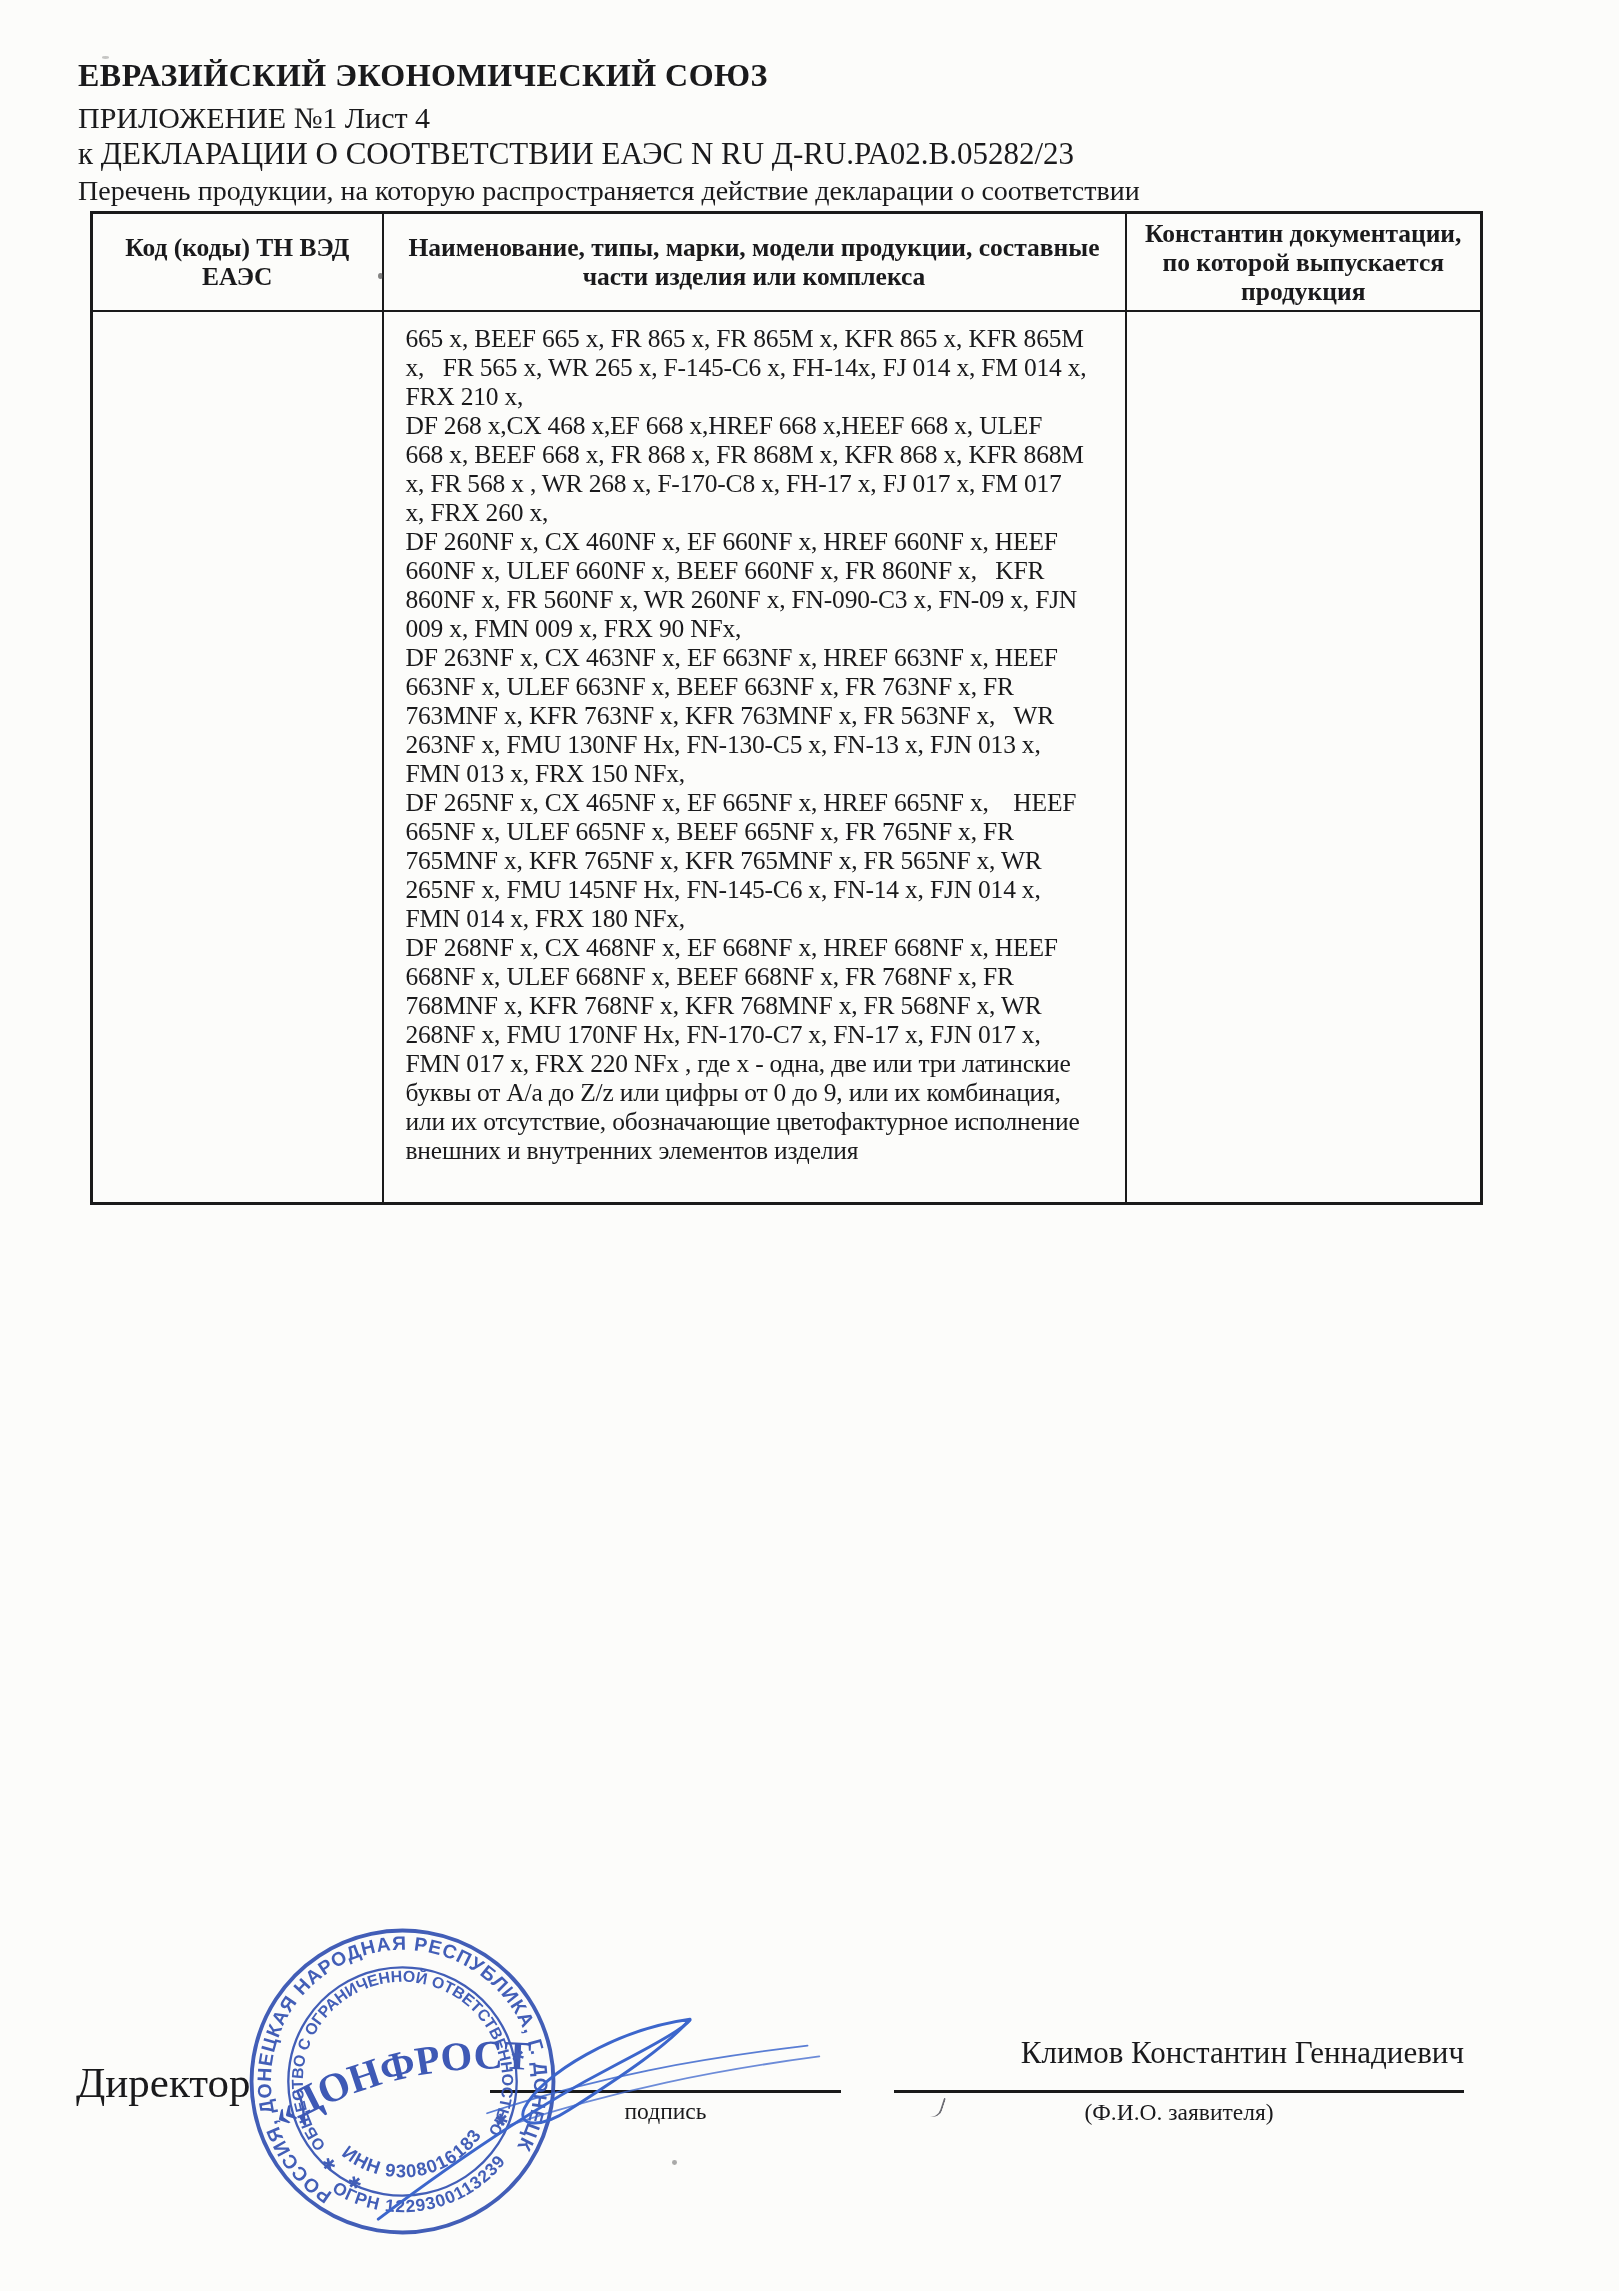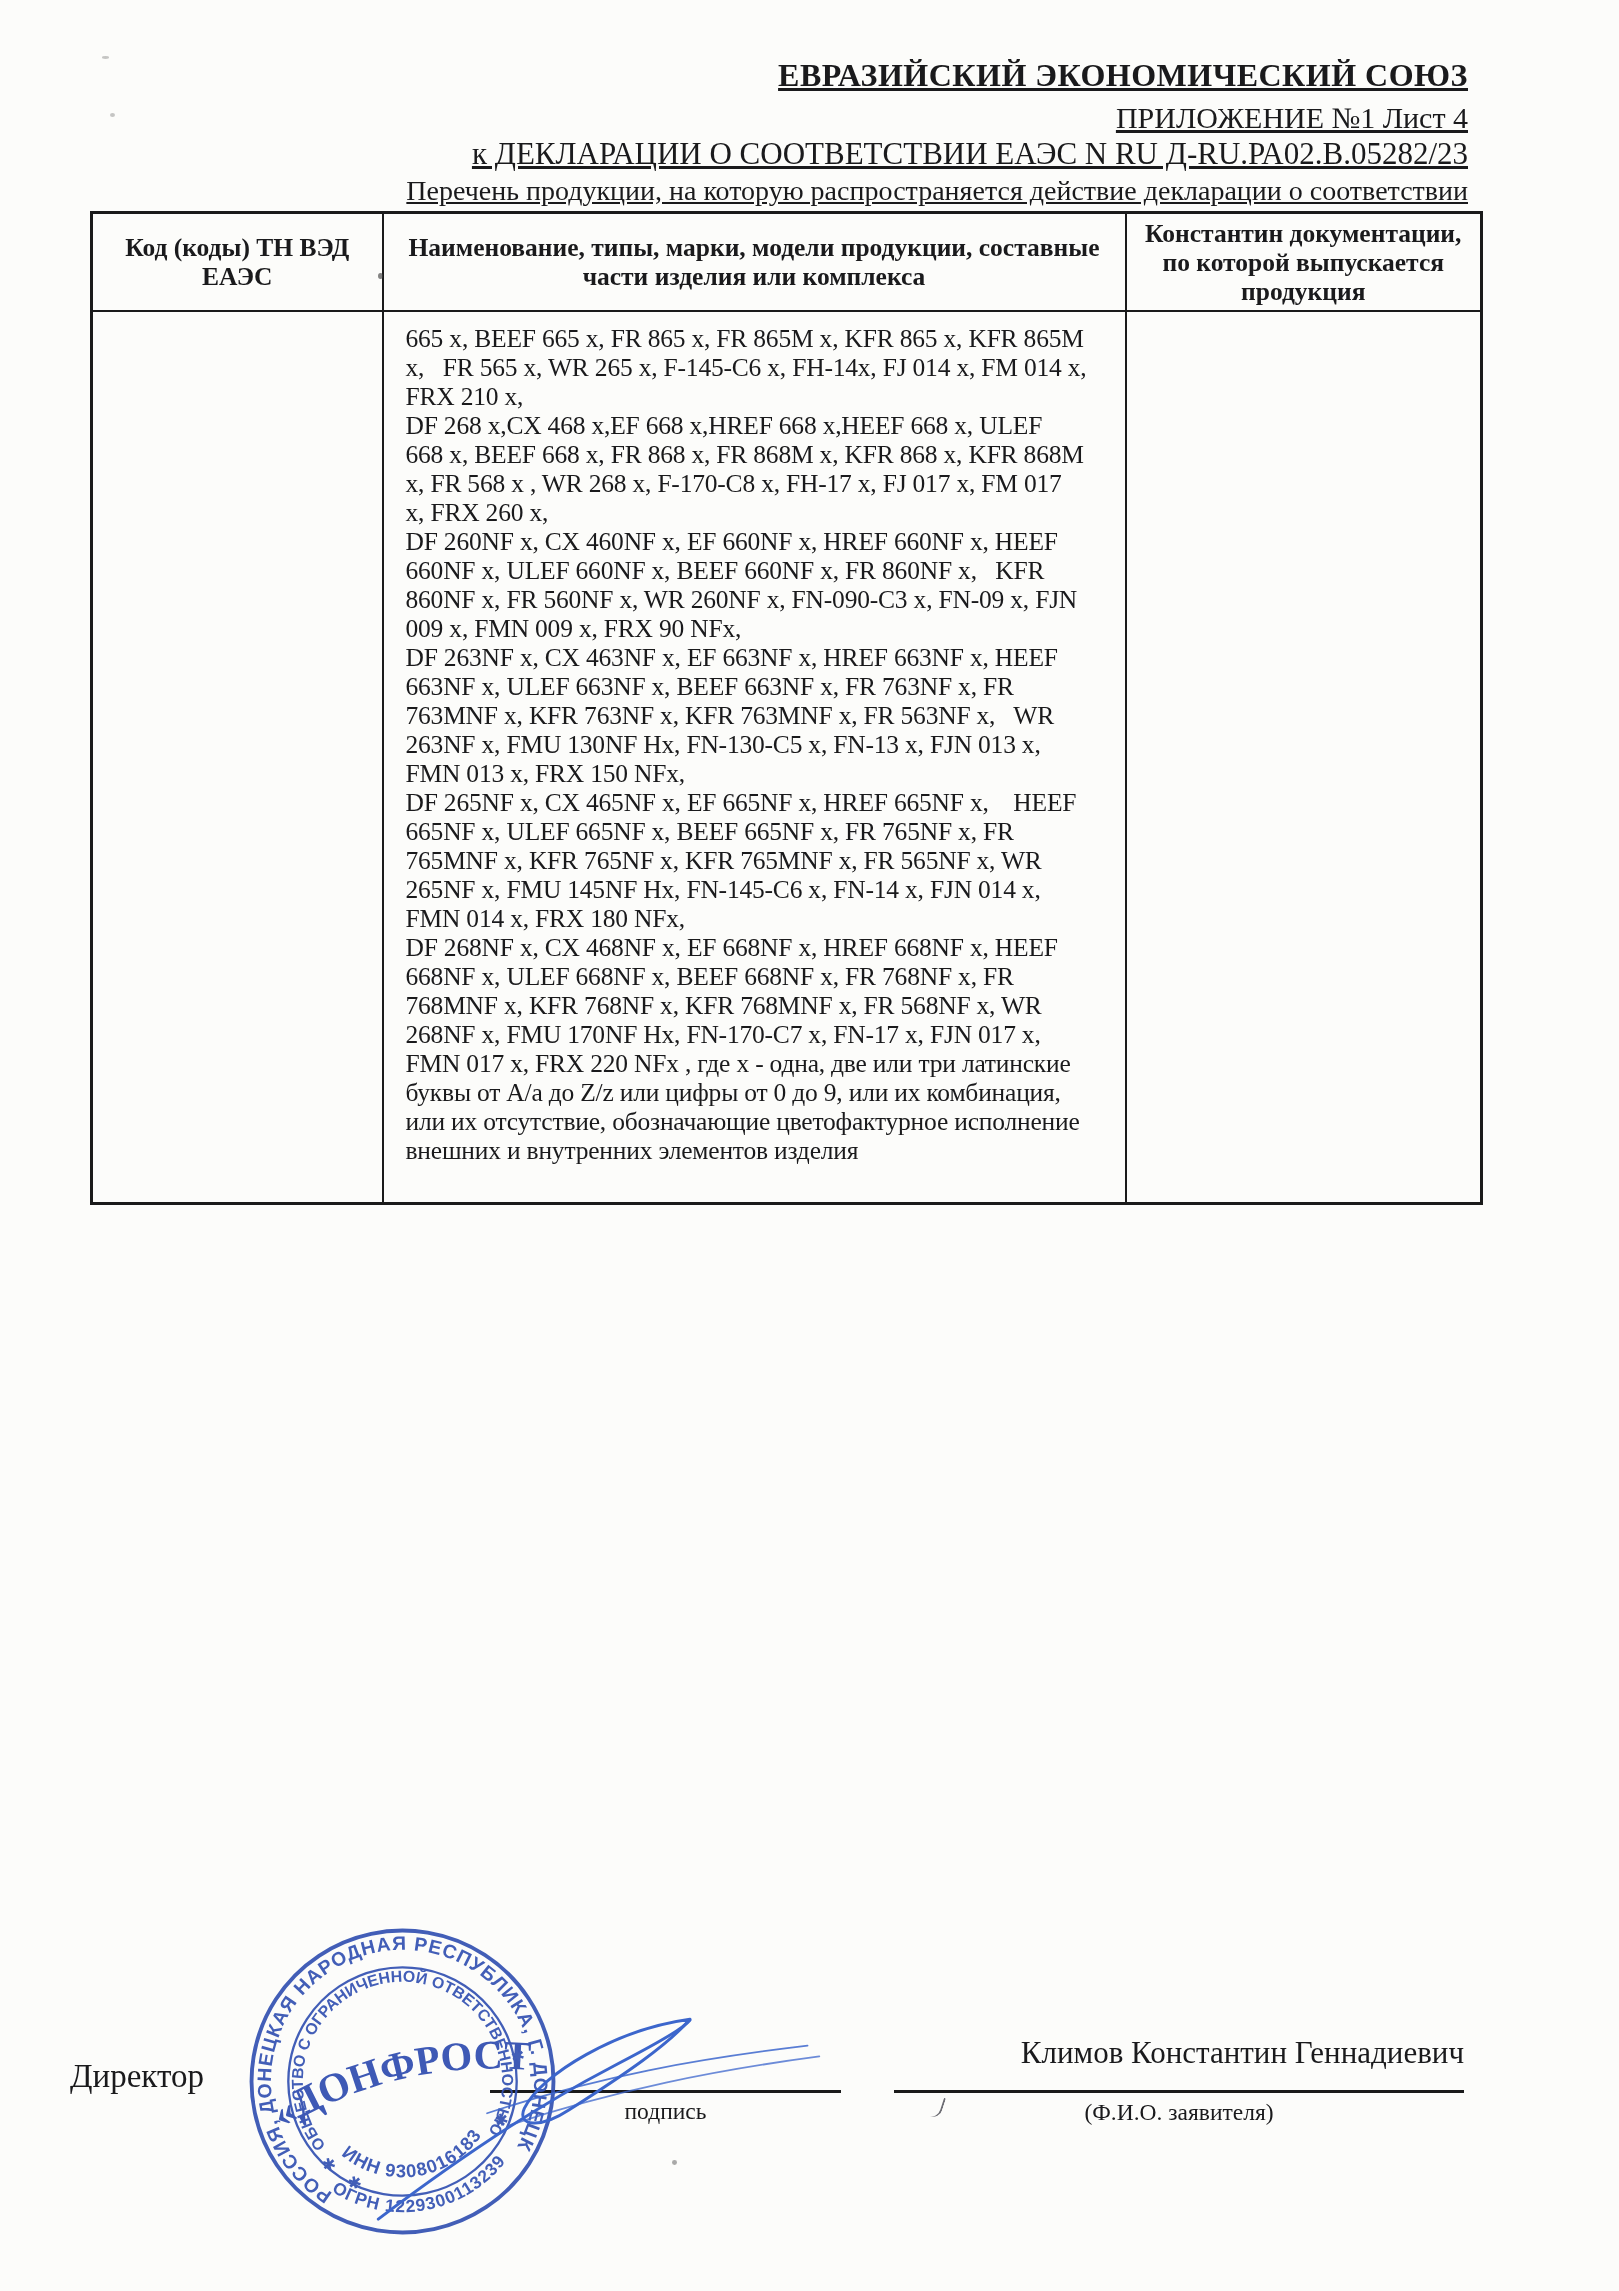"ЕВРАЗИЙСКИЙ ЭКОНОМИЧЕСКИЙ СОЮЗ" .hdr { text-align: right -> left; text-decoration: underline -> none }
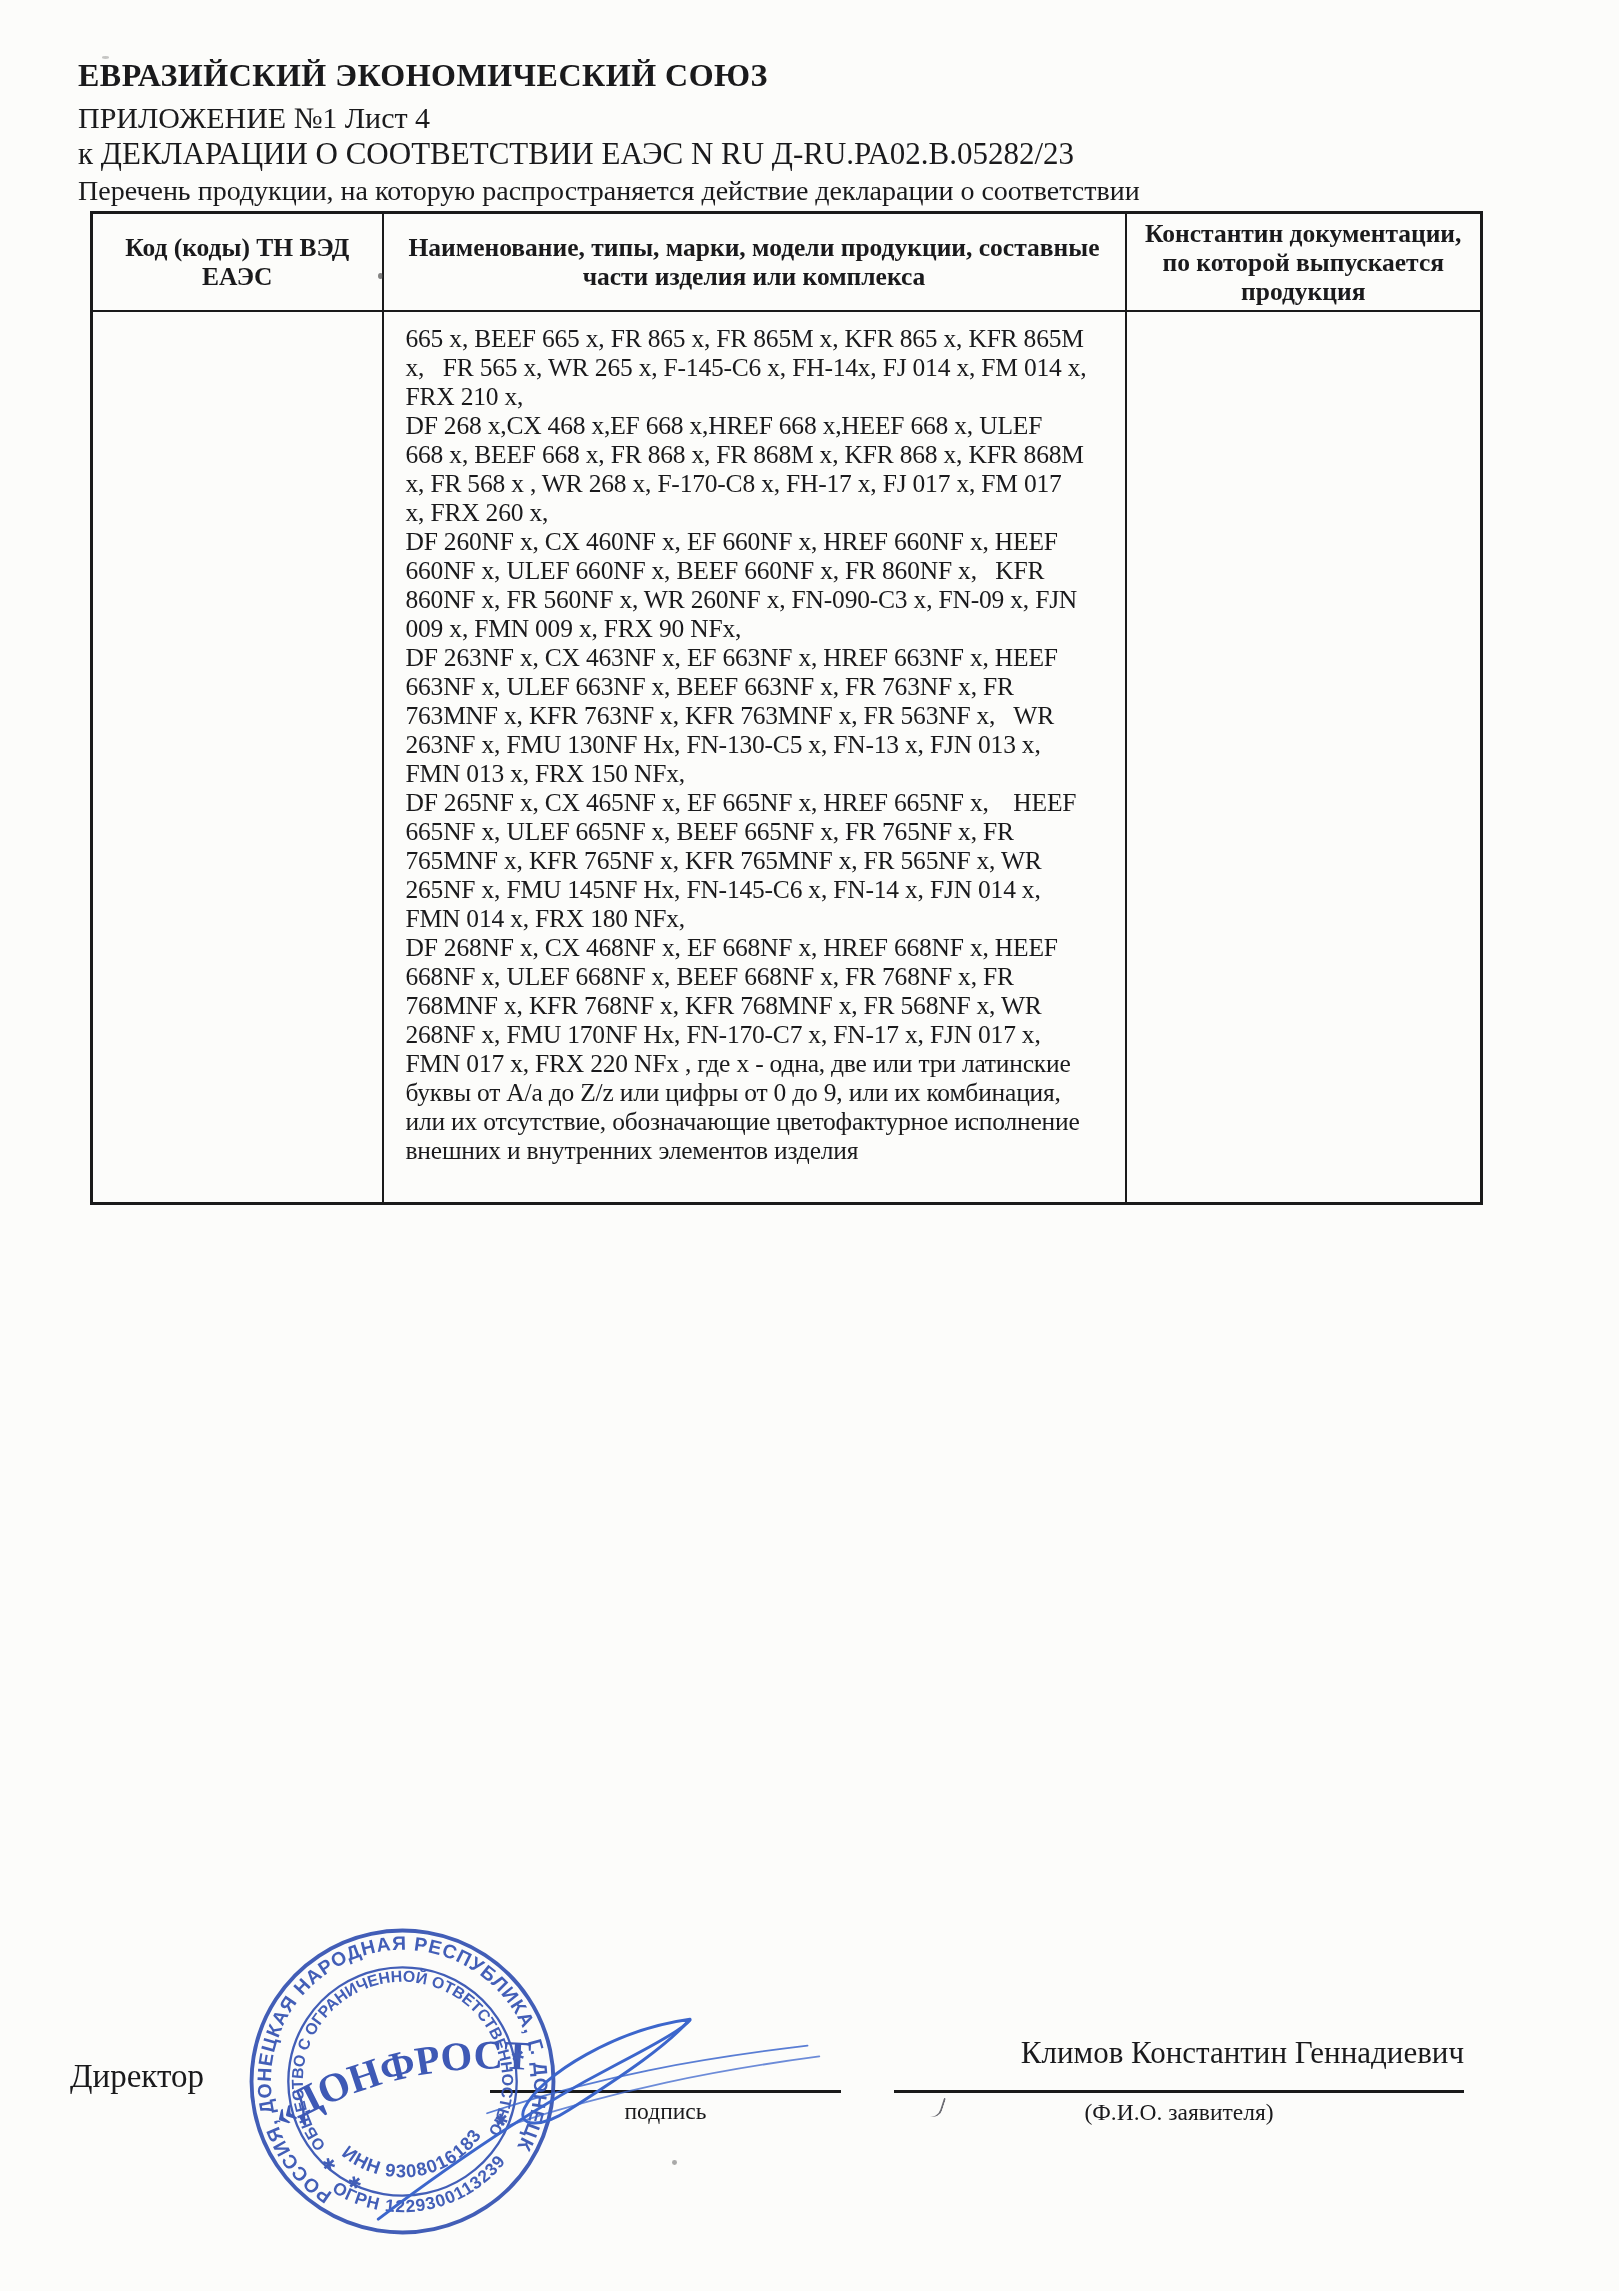"Директор" .director { font-size: 33px -> 43px; left: 70px -> 76px }
